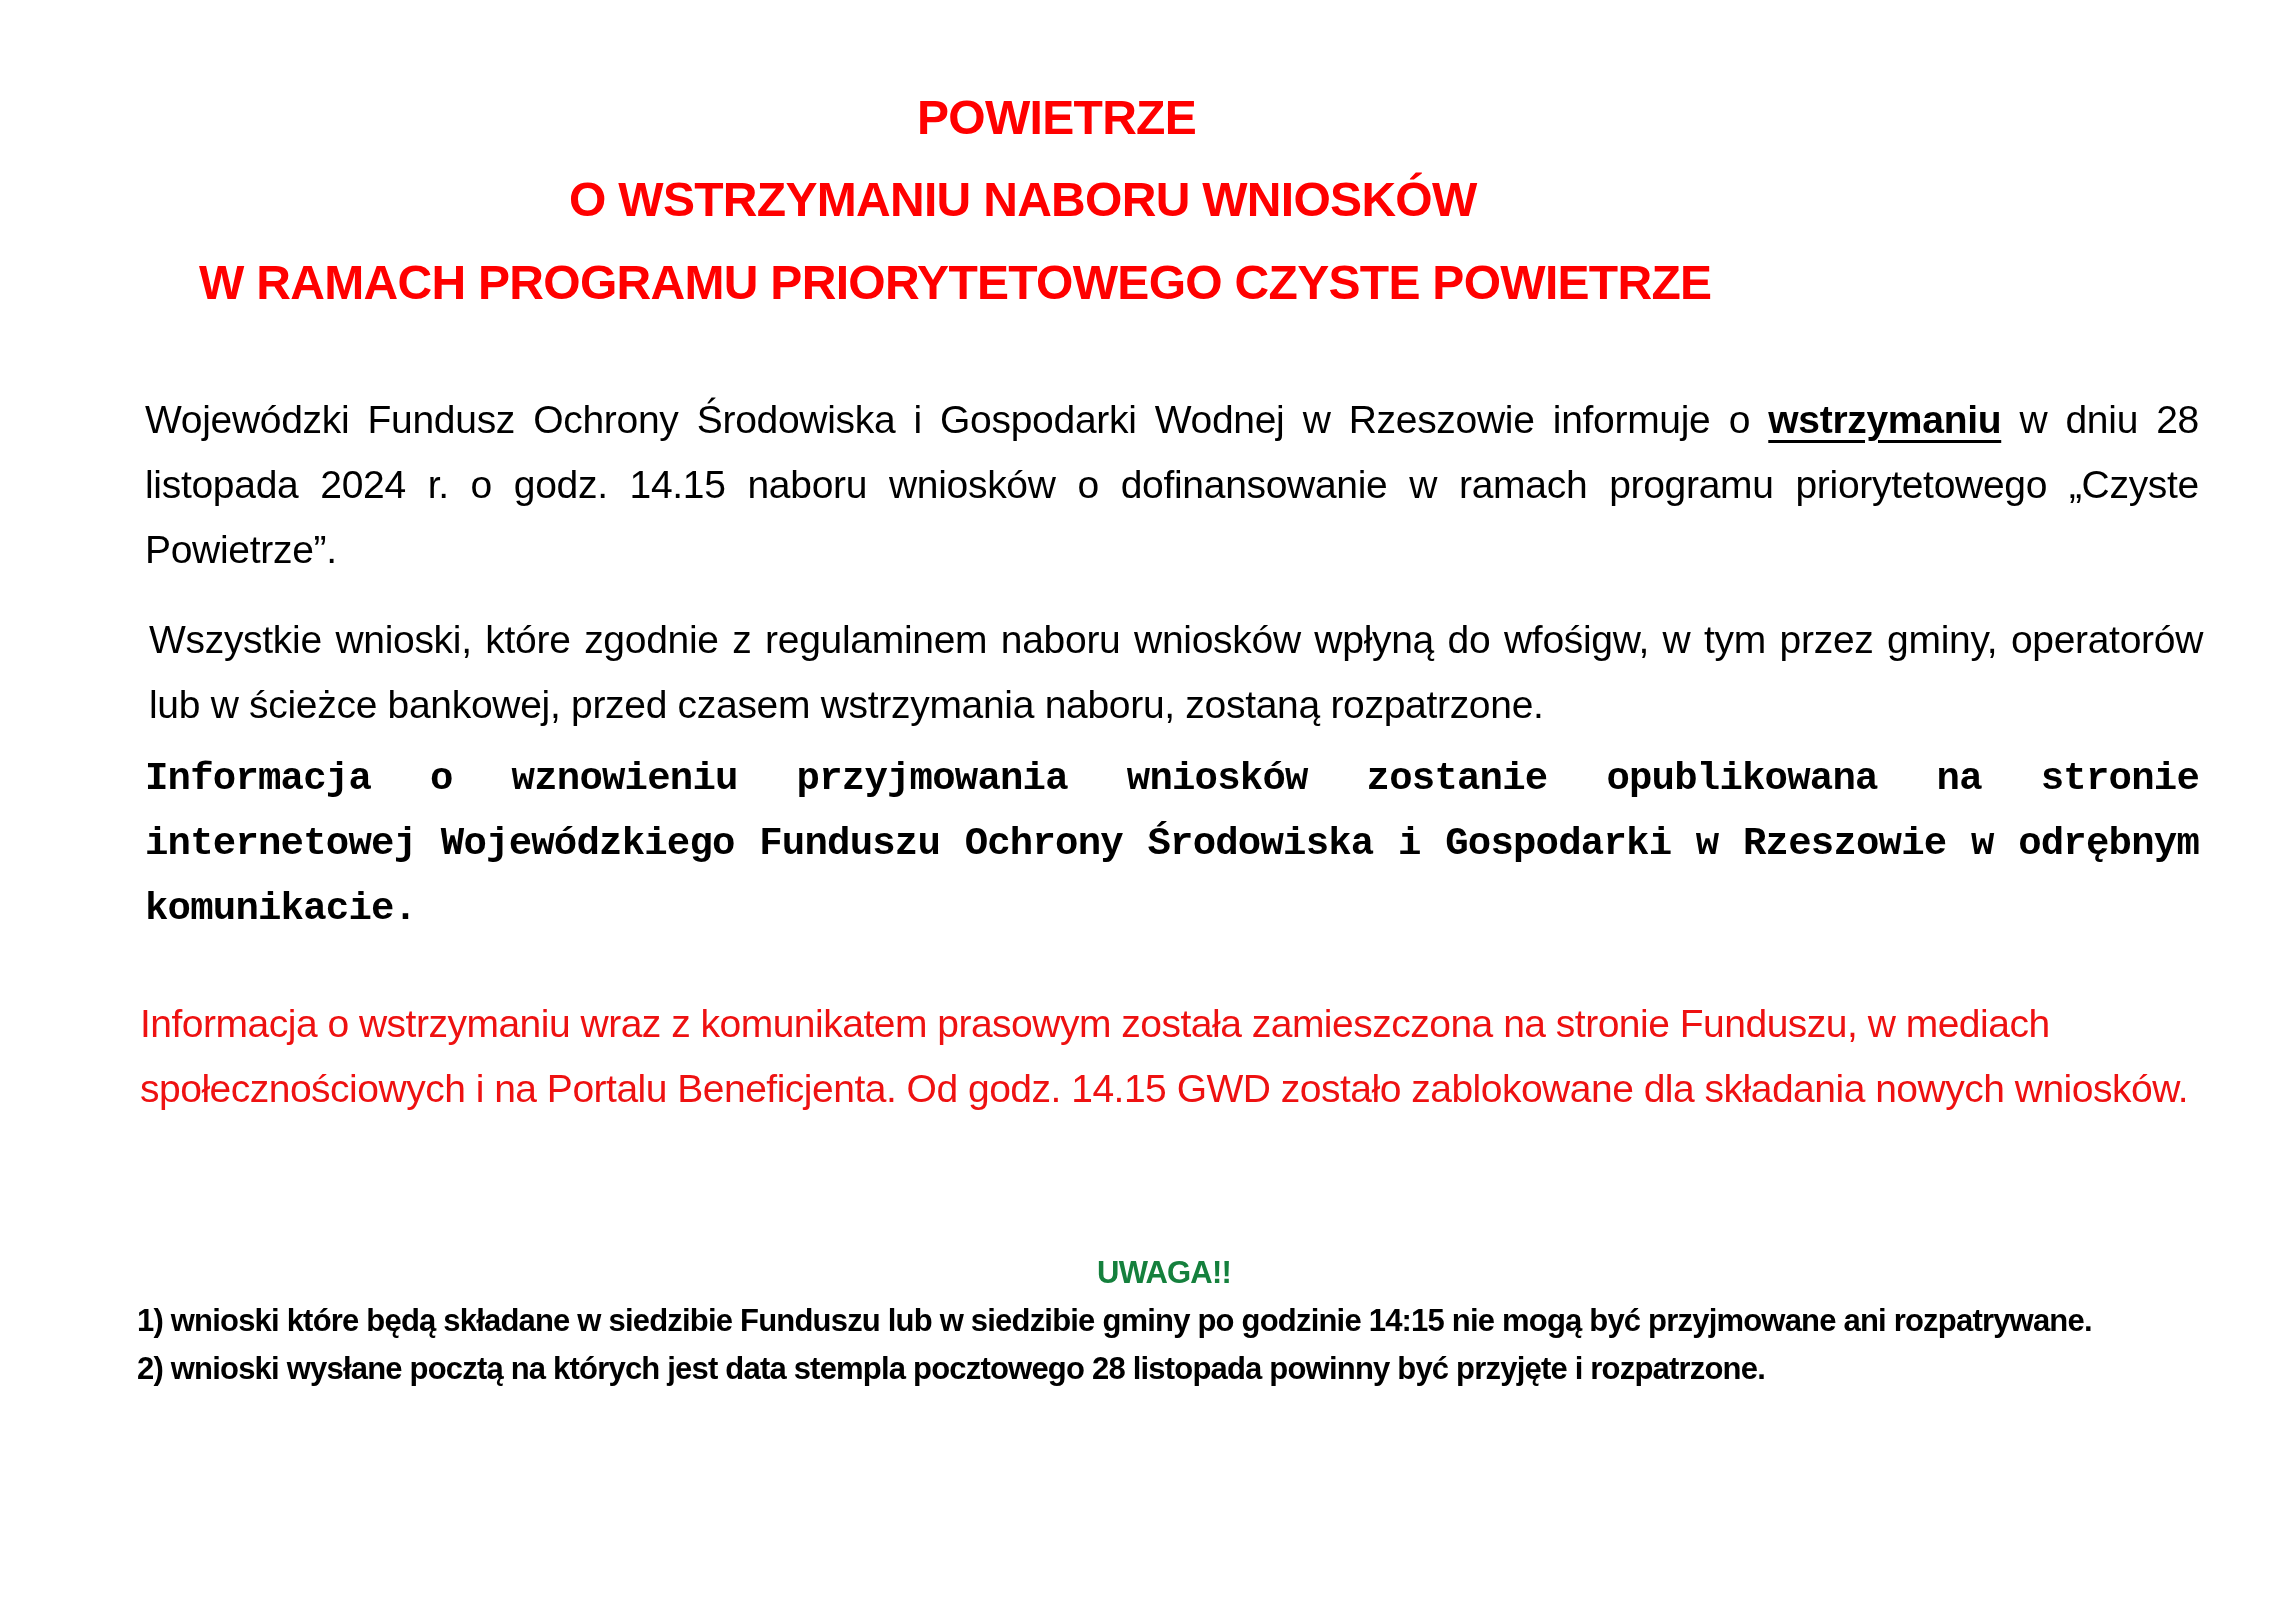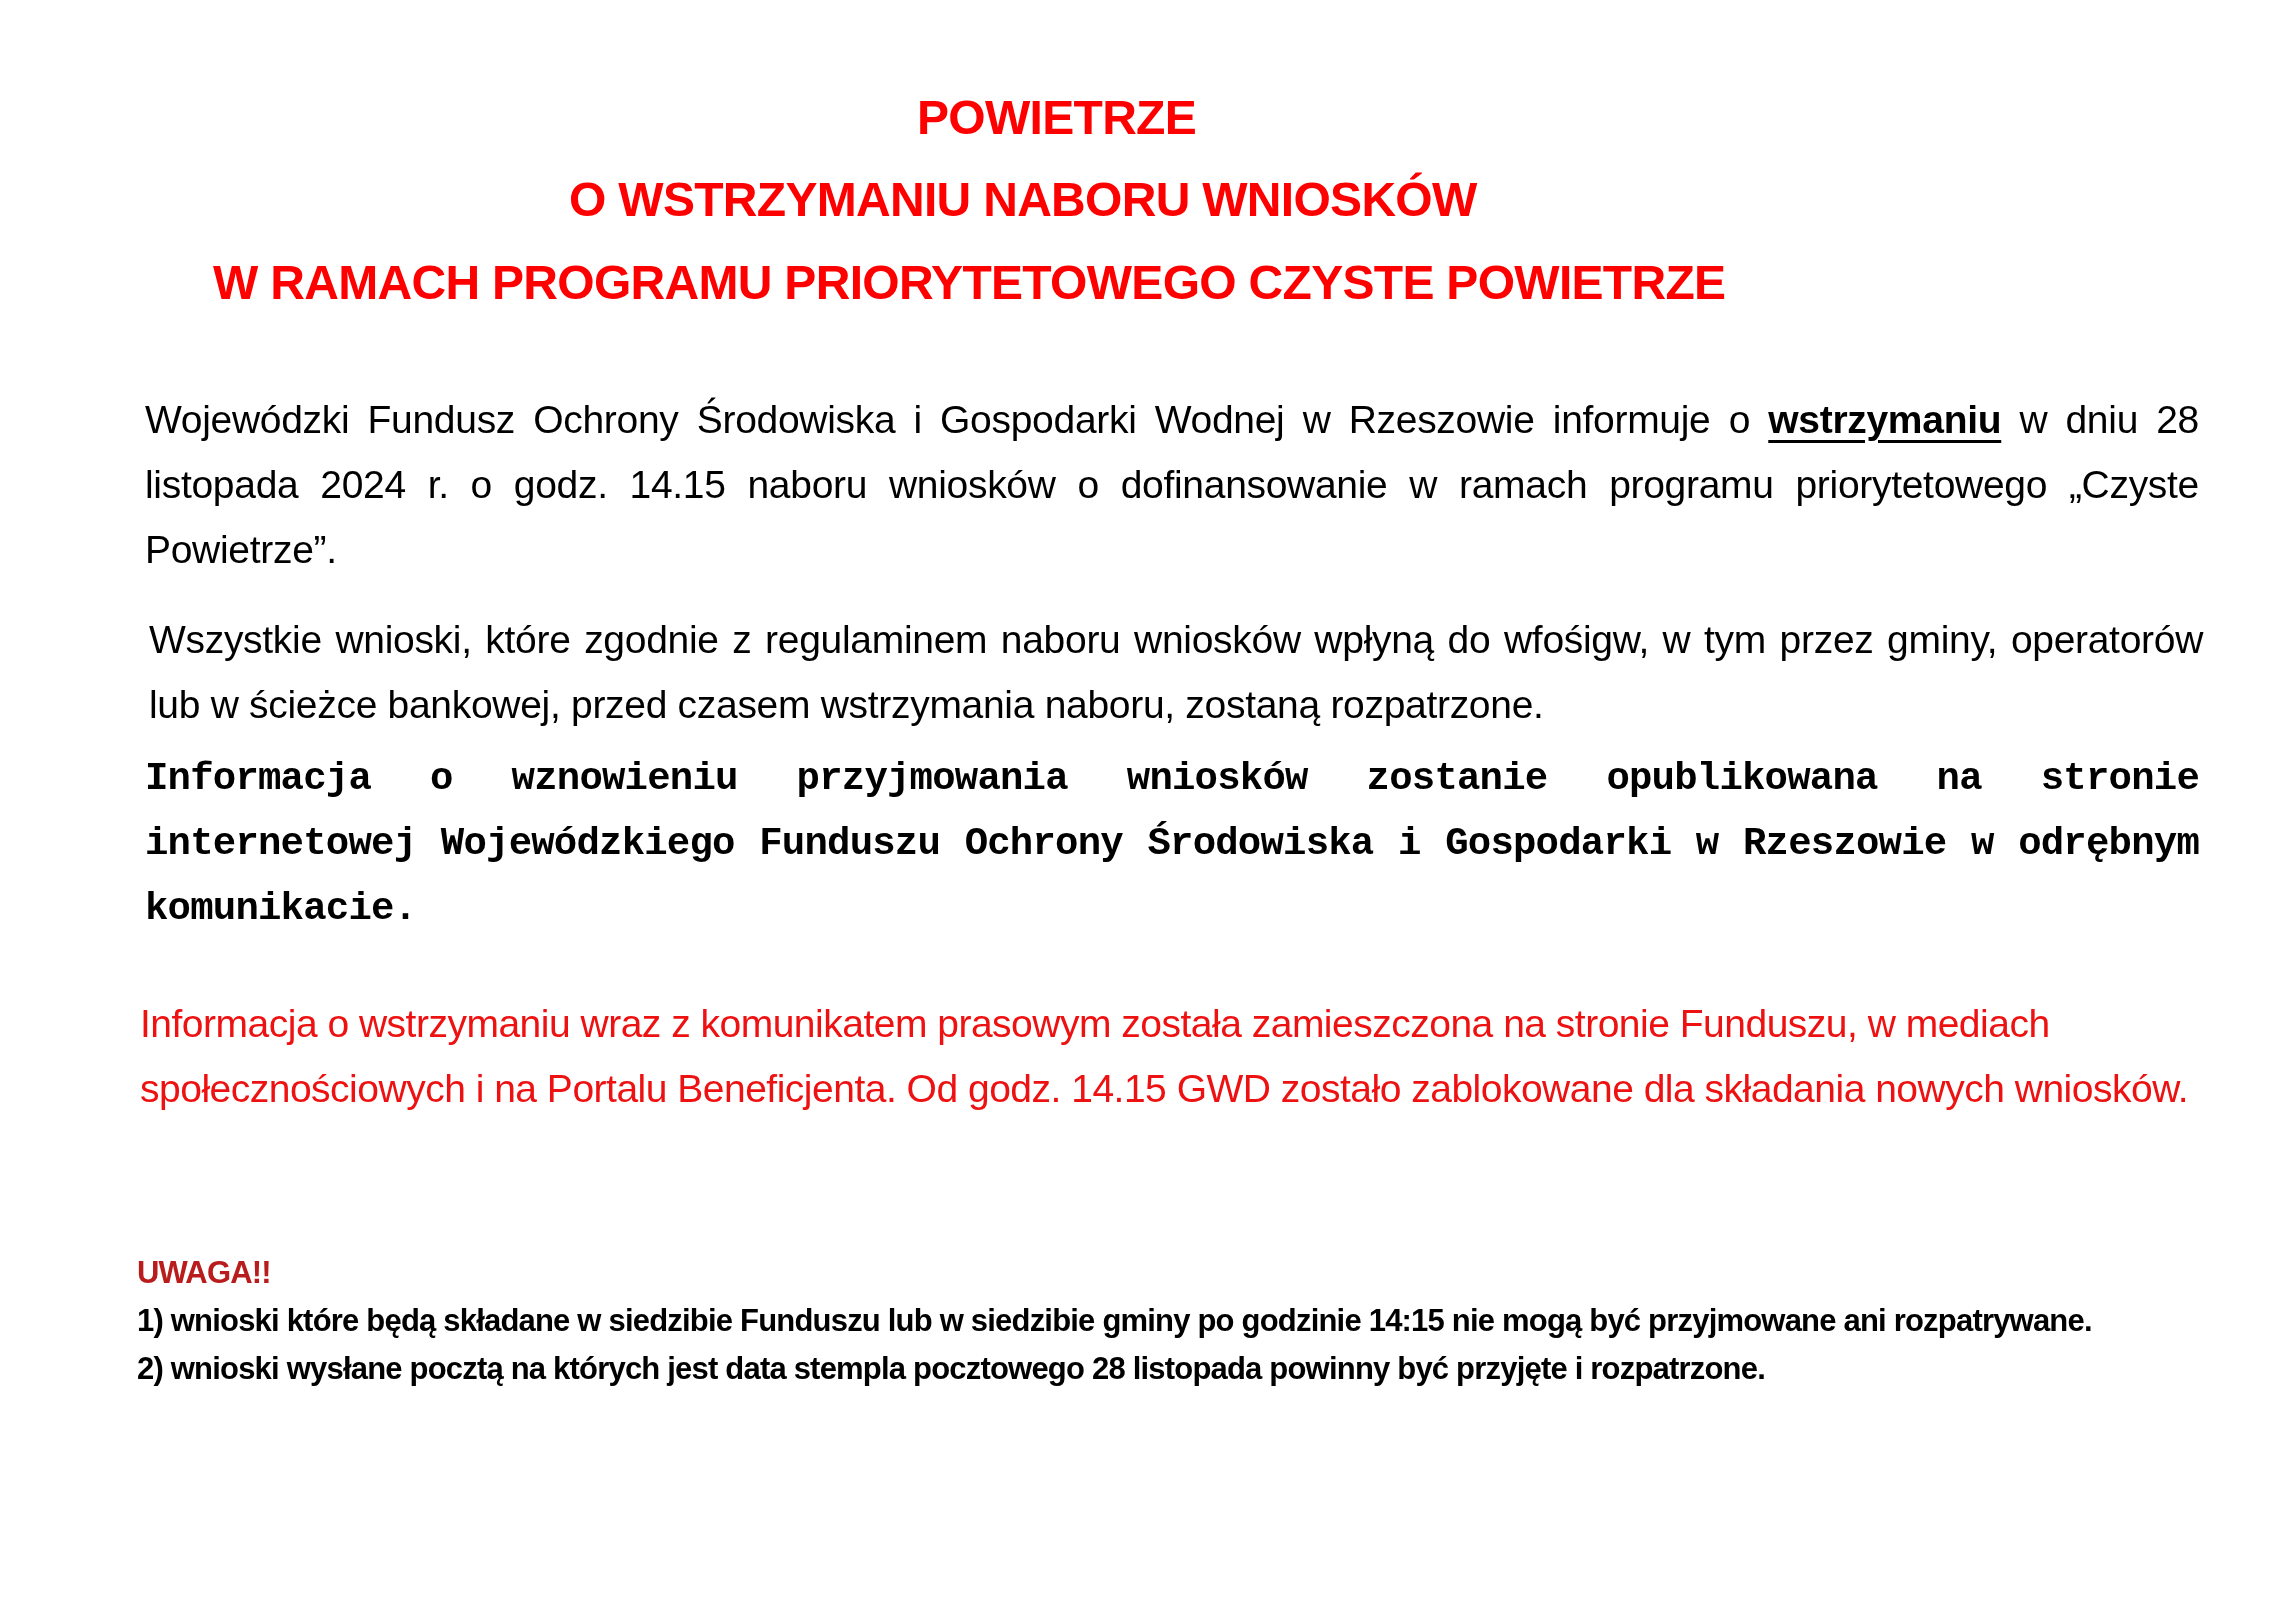"W RAMACH PROGRAMU PRIORYTETOWEGO CZYSTE" .t3 { left: 213px -> 199px }
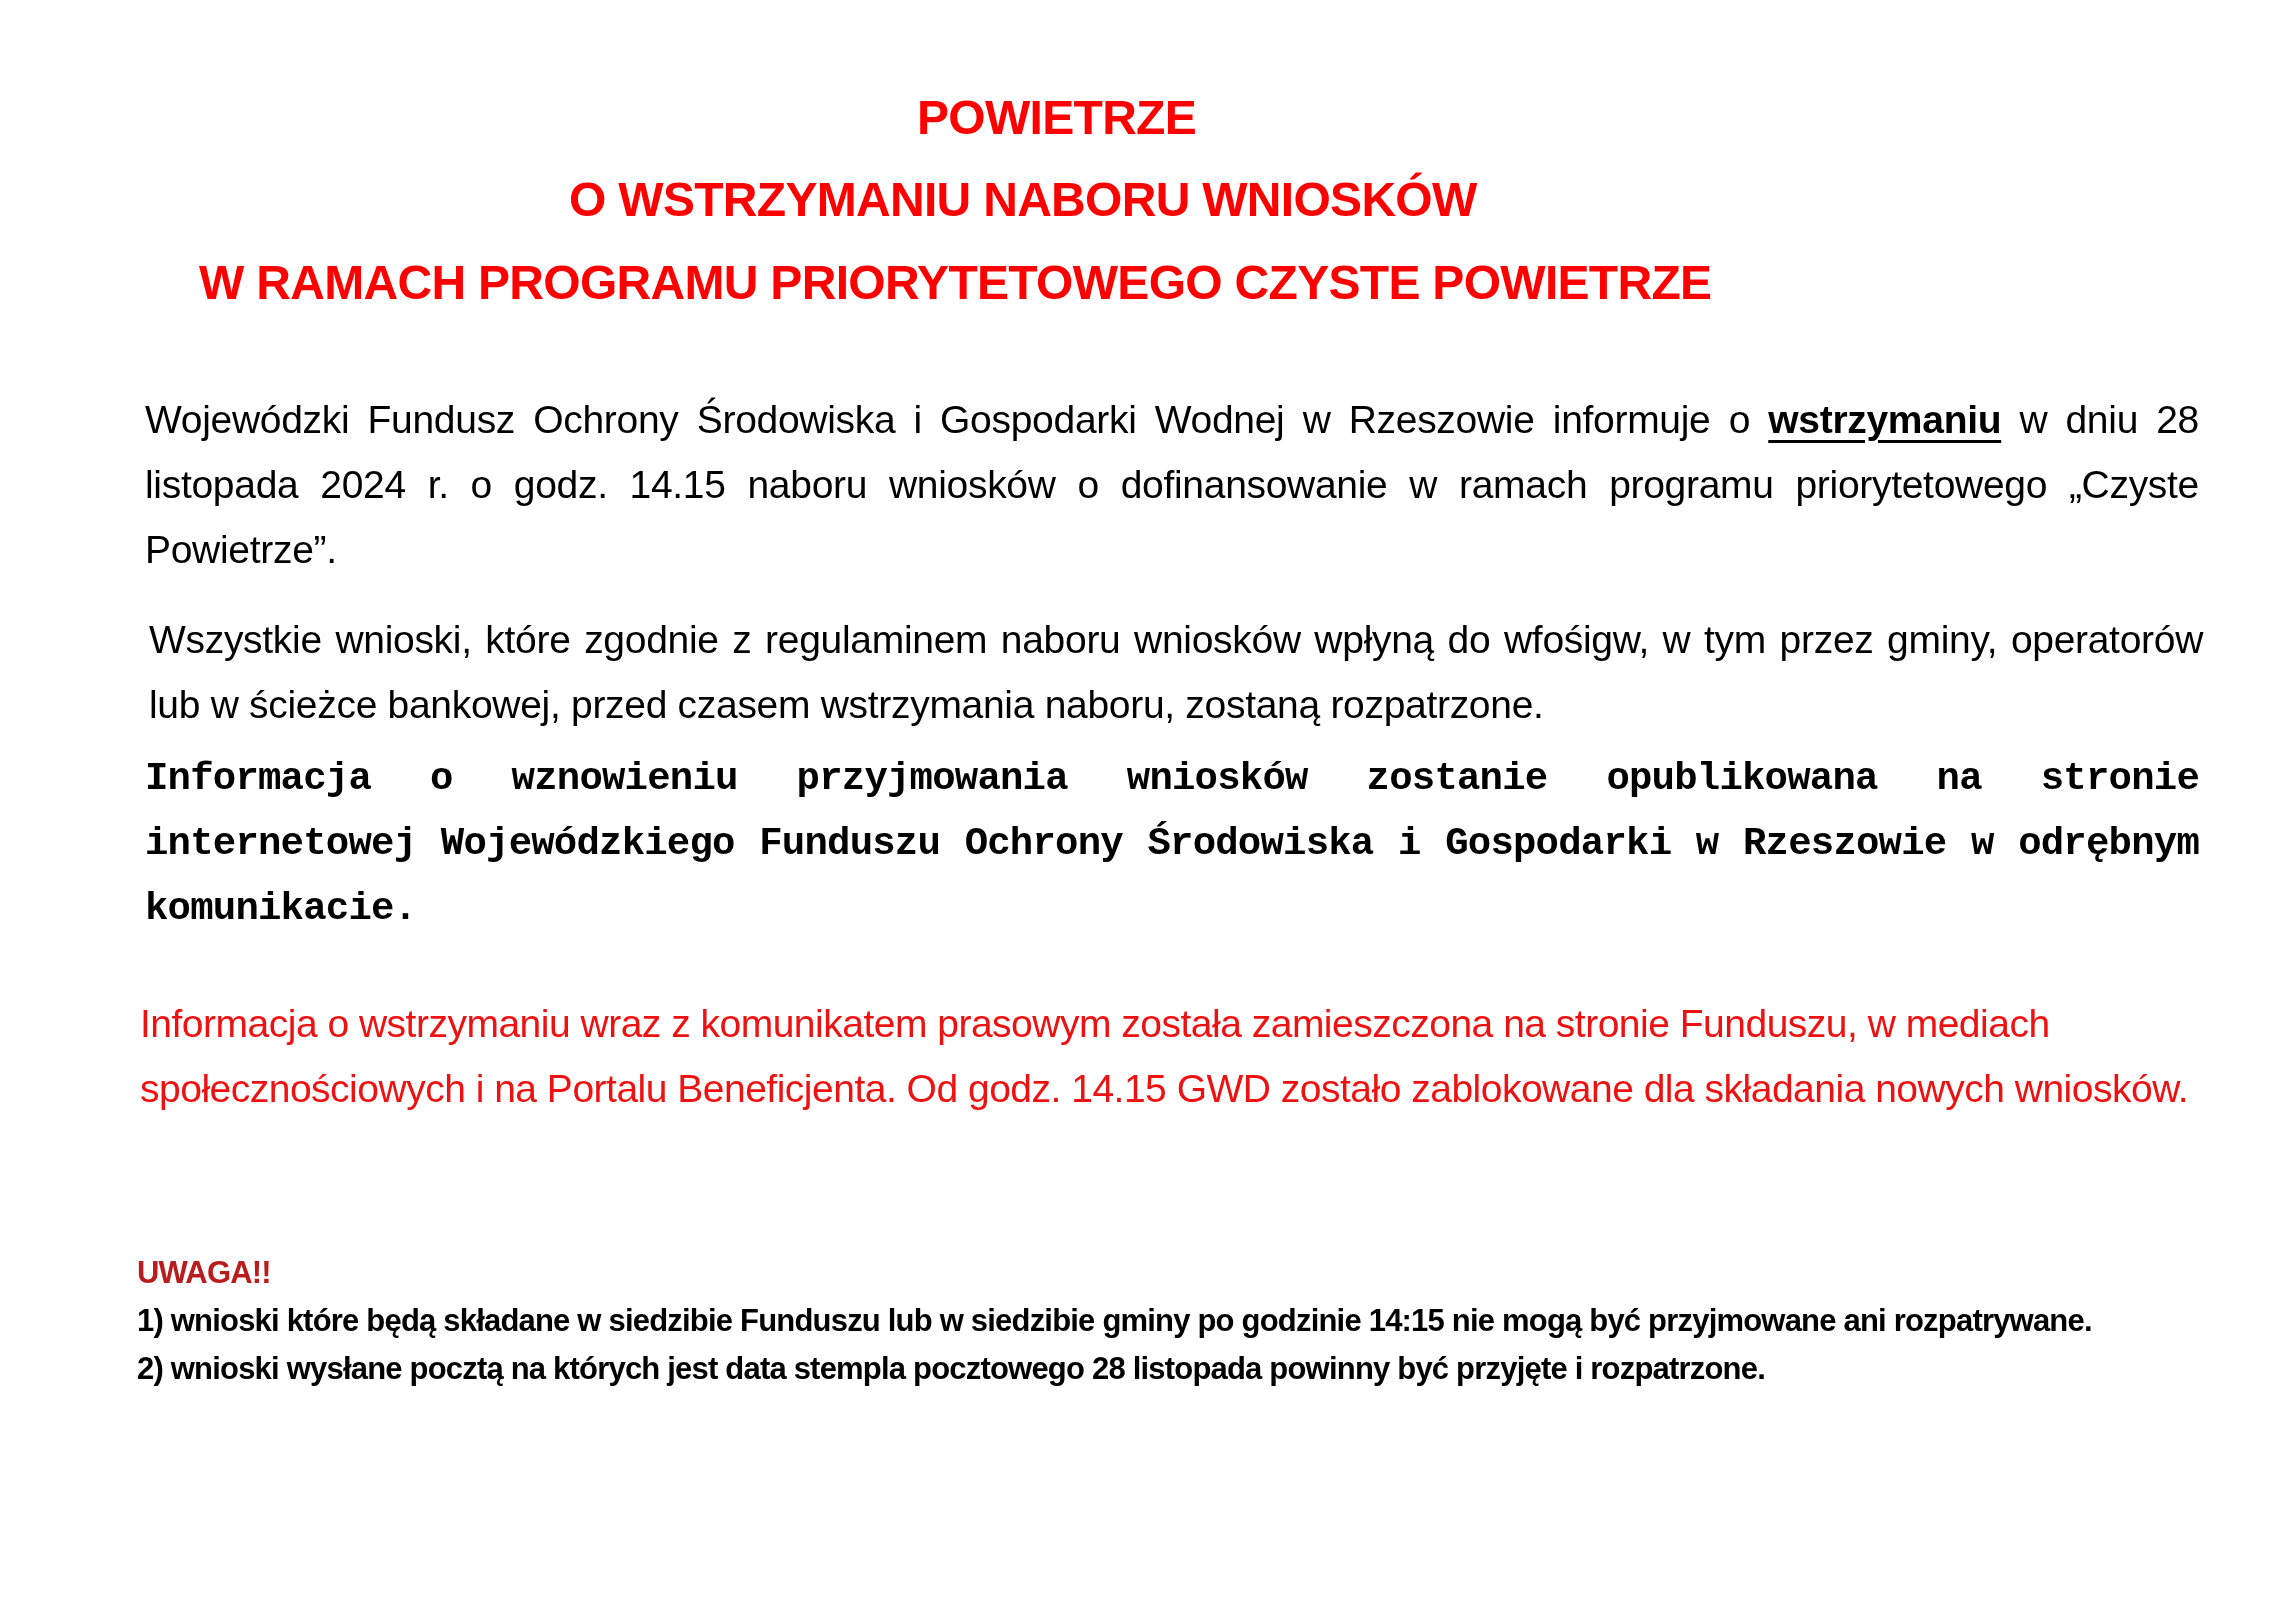"UWAGA!!" .uwaga-label { color: #b91c1c -> #15803d; text-align: none -> center }
